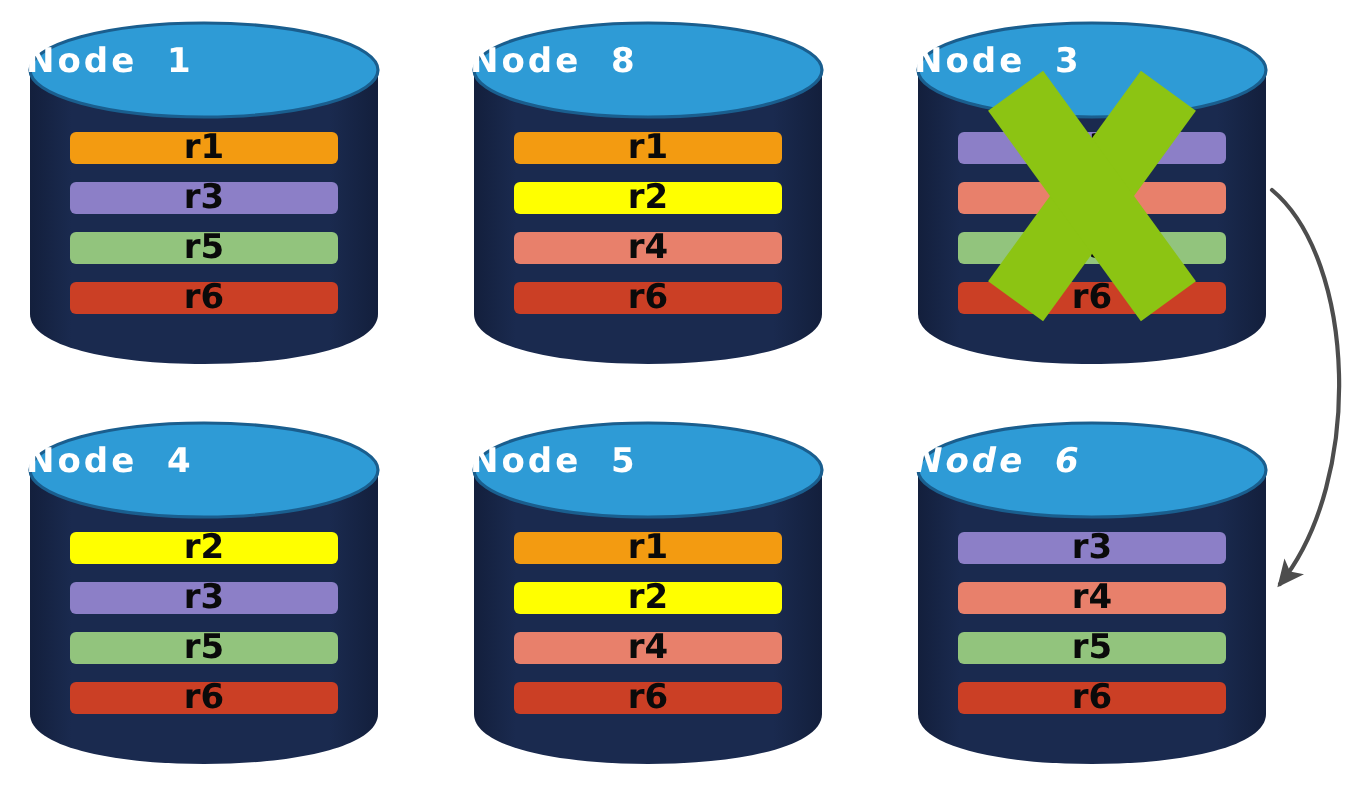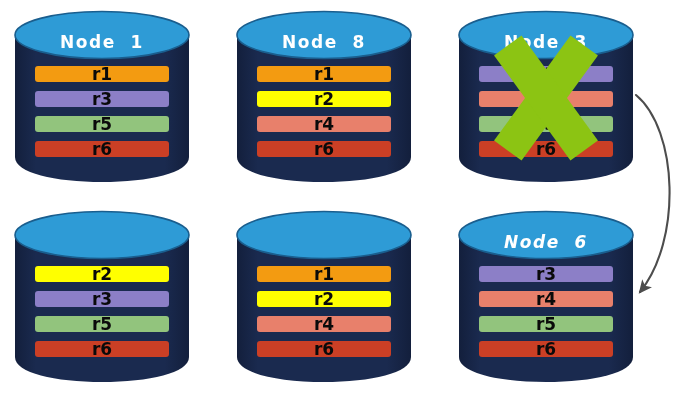"Node 1" .node-title { text-align: center -> left; top: 24px -> 13px }
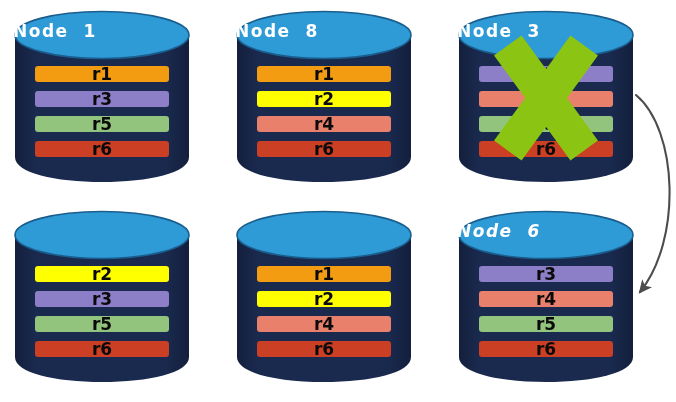"Node 4" div.node-title { html: none -> <div>Node 4</div> }
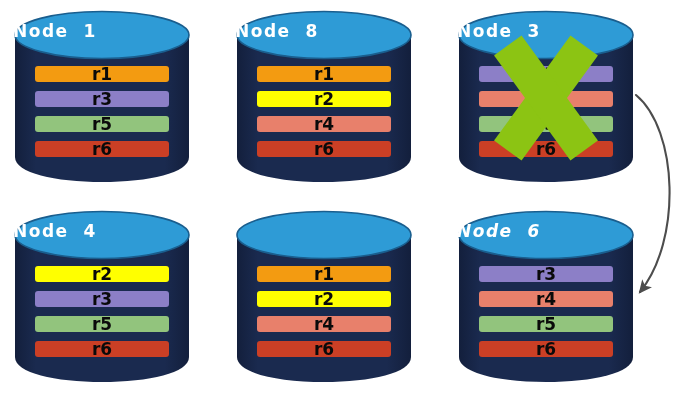"Node 5" div.node-title { html: none -> <div>Node 5</div> }
